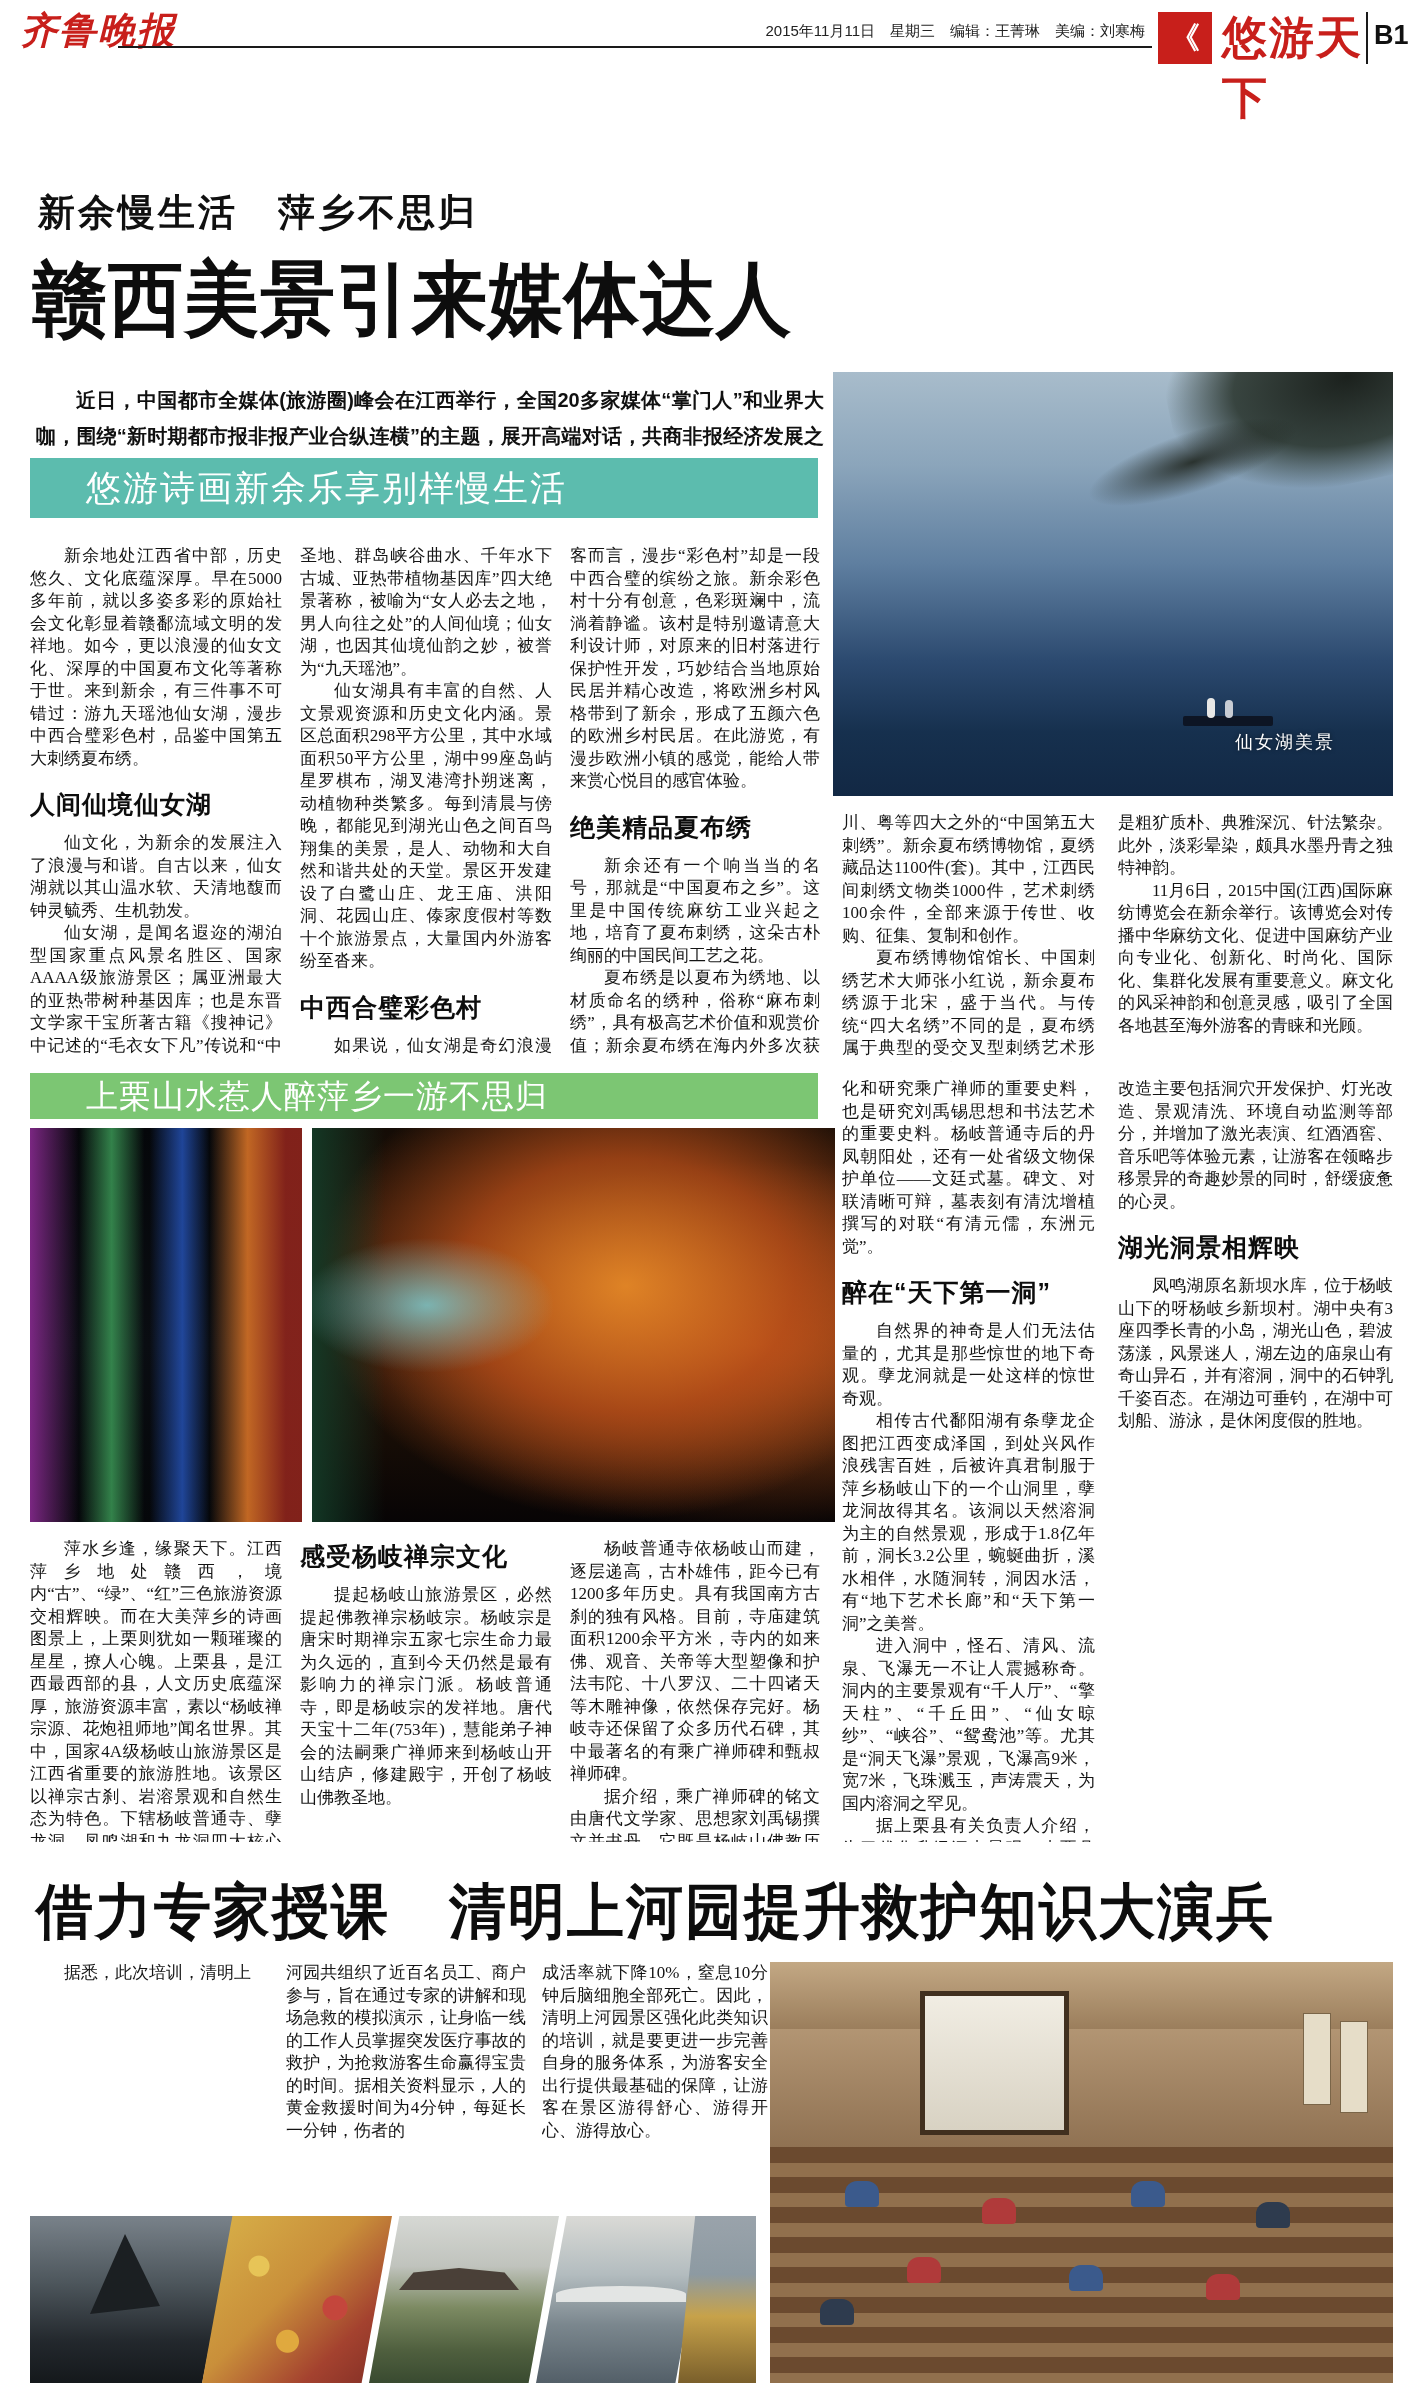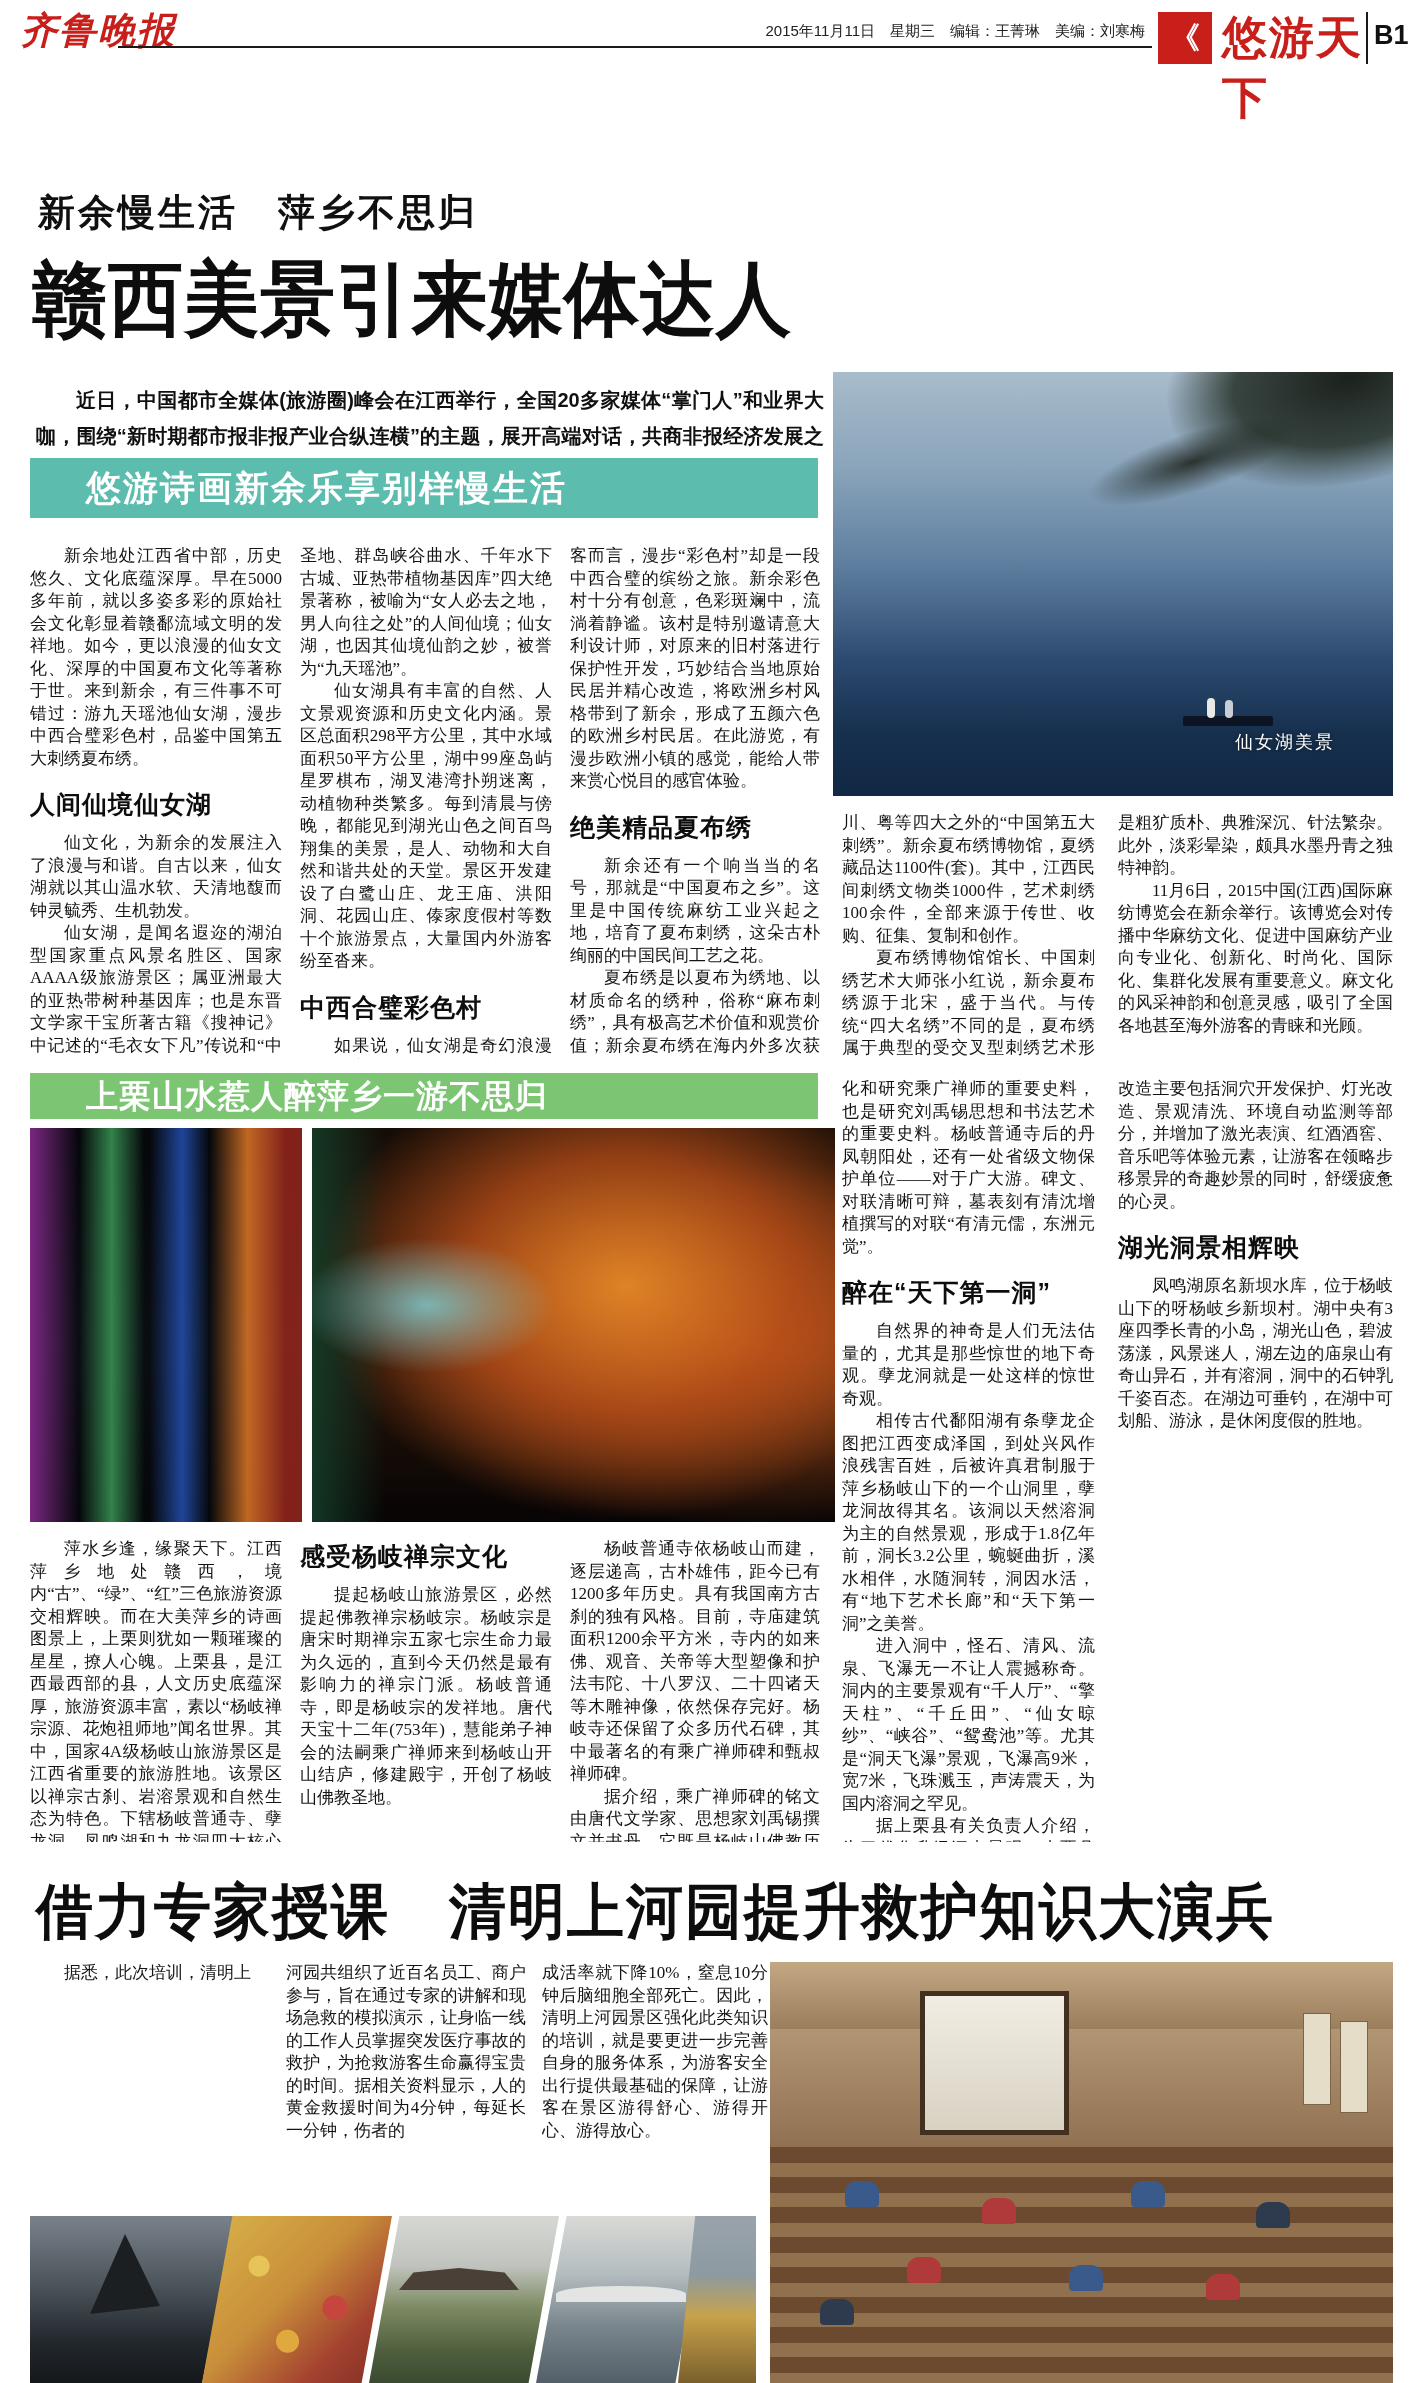"悠游诗画新余乐享别样慢生活" .banner { font-weight: 700 -> 400 }
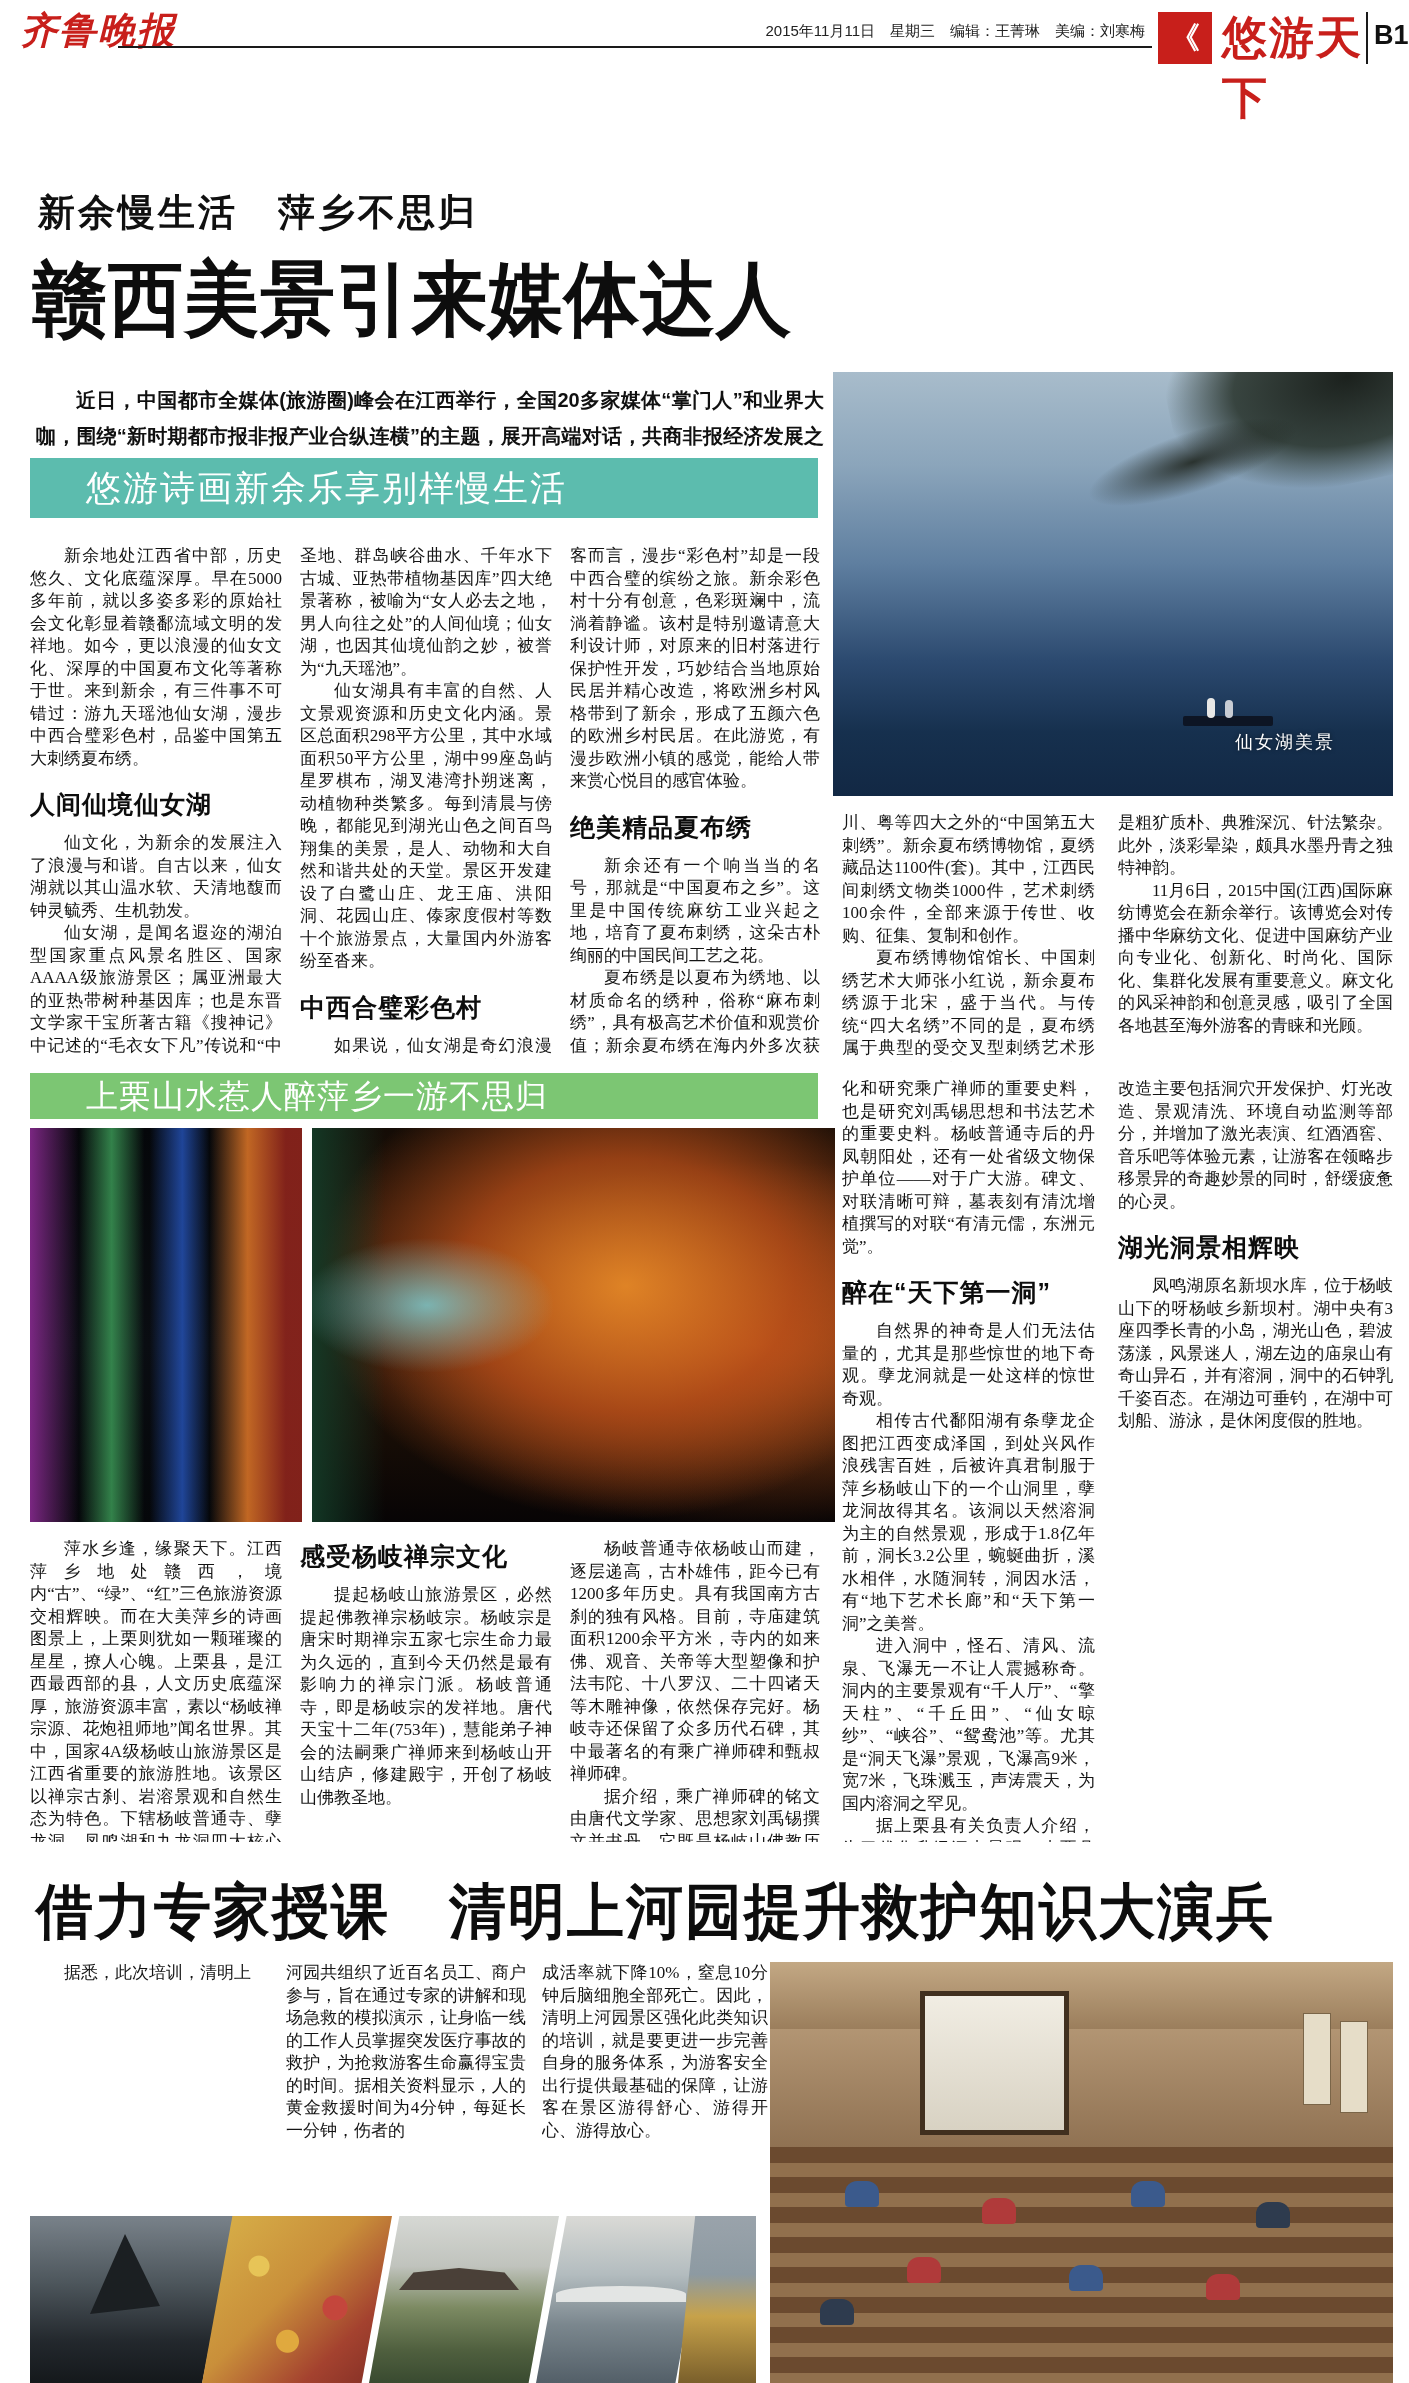"化和研究乘广禅师的重要史料，也是研究刘禹锡思想和书法艺术的重要史料。杨岐普通寺后" p.noindent { text: 对于广大游 -> 文廷式墓 }
